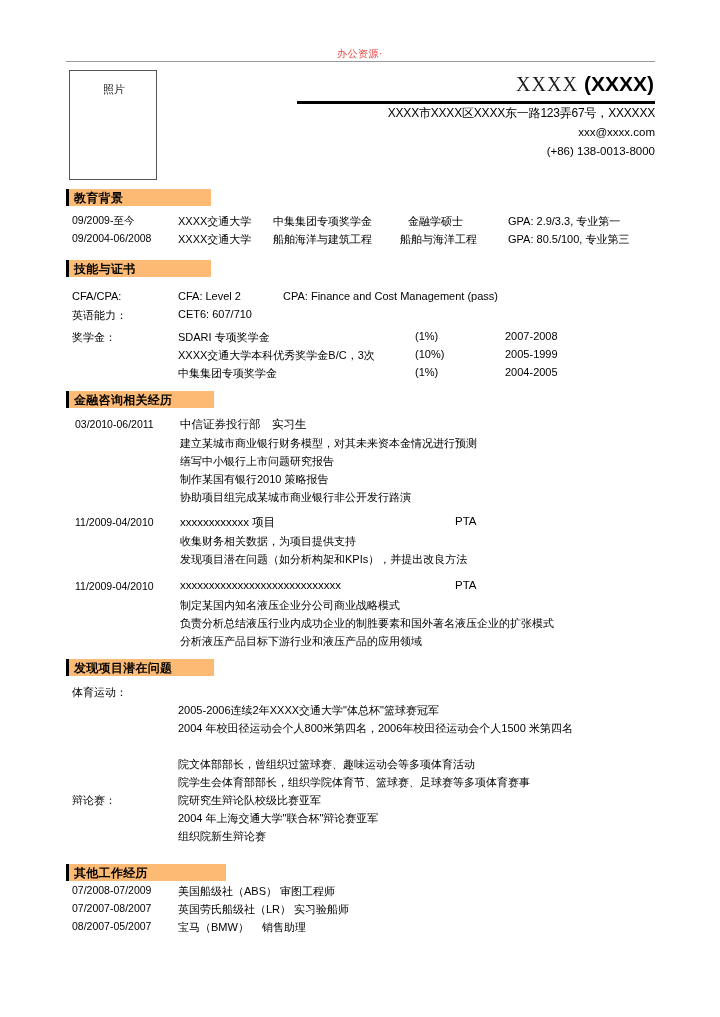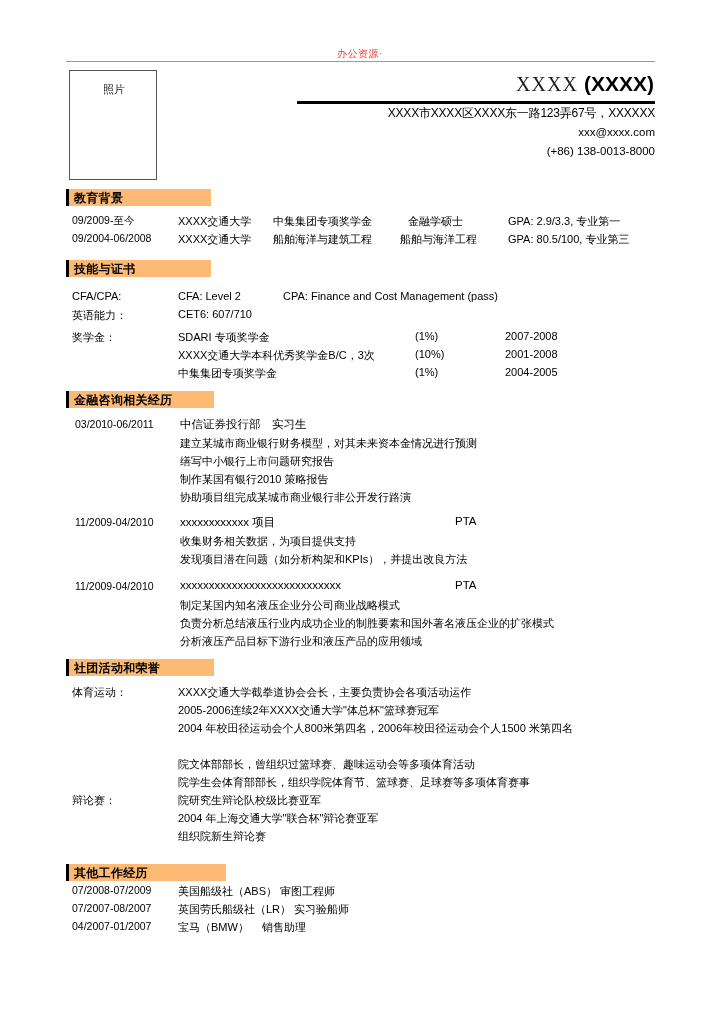"2001-2008" div.c-col { text: 2001-2008 -> 2005-1999 }
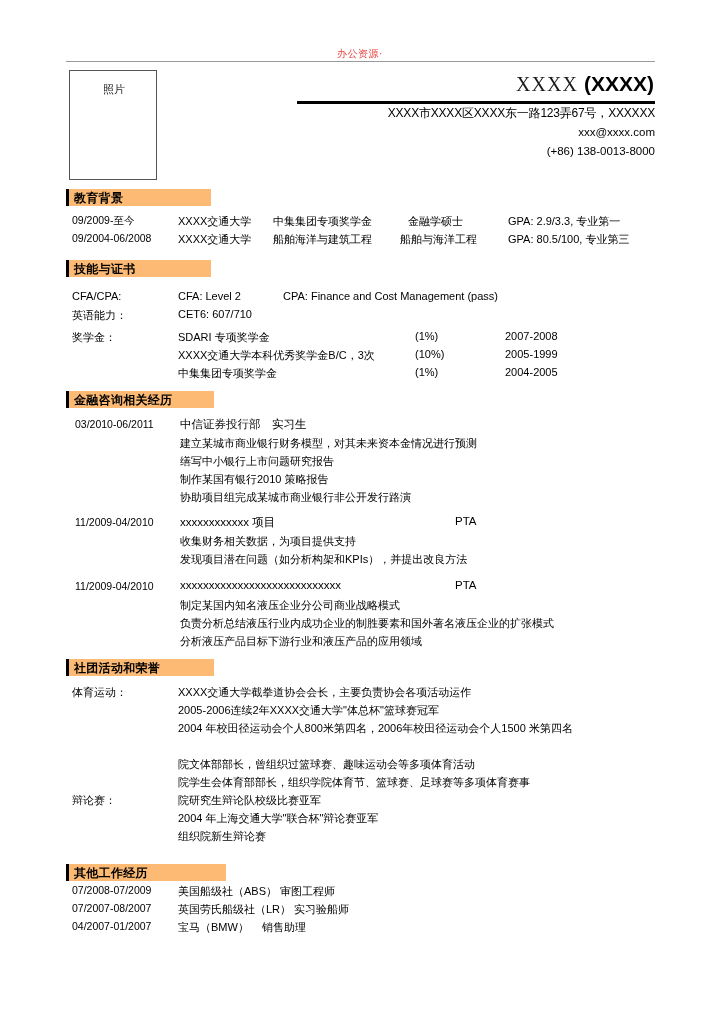"社团活动和荣誉" div.txt { text: 社团活动和荣誉 -> 发现项目潜在问题 }
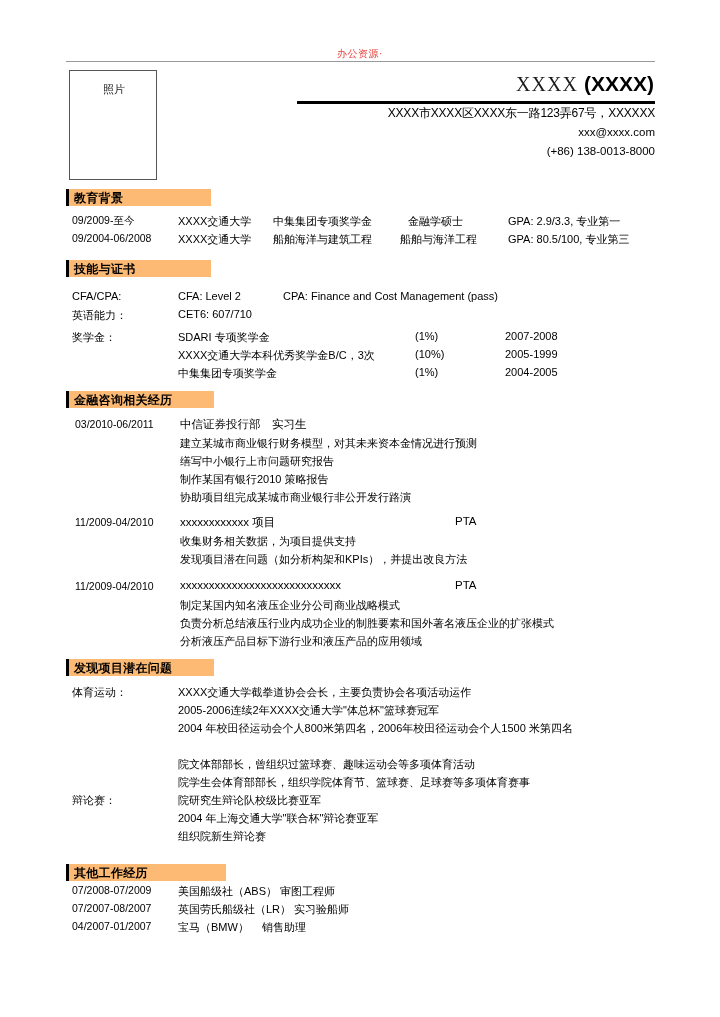"XXXX交通大学截拳道协会会长，主要负责协会各项活动运作" div.bullet-line { html: <div>XXXX交通大学截拳道协会会长，主要负责协会各项活动运作</div> -> none }
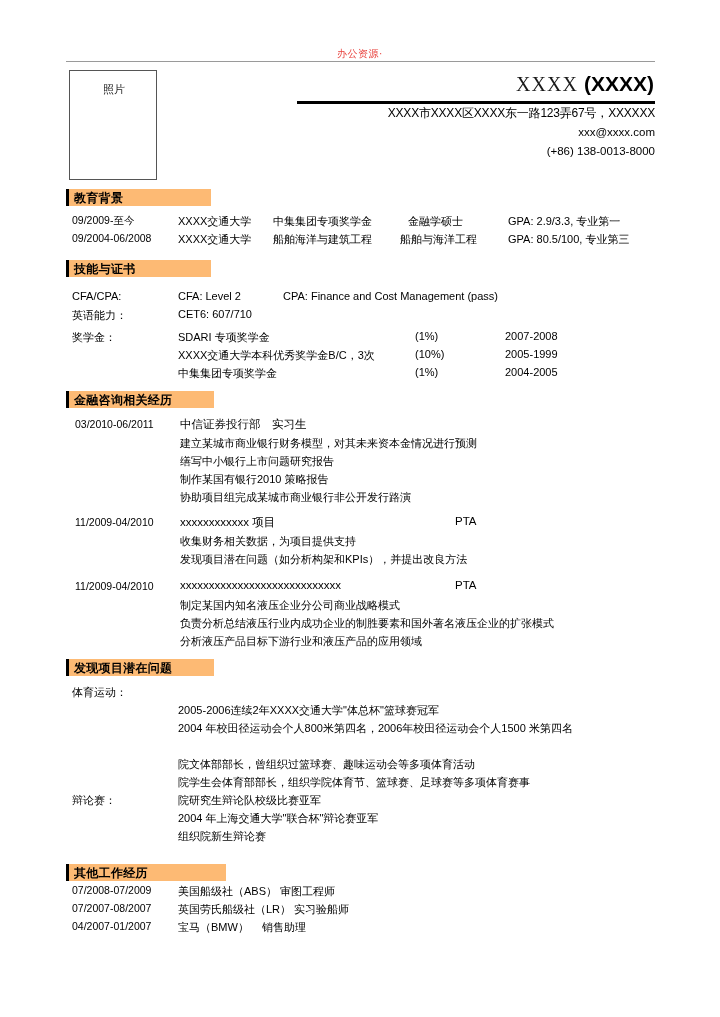"04/2007-01/2007" div.c-date { text: 04/2007-01/2007 -> 08/2007-05/2007 }
